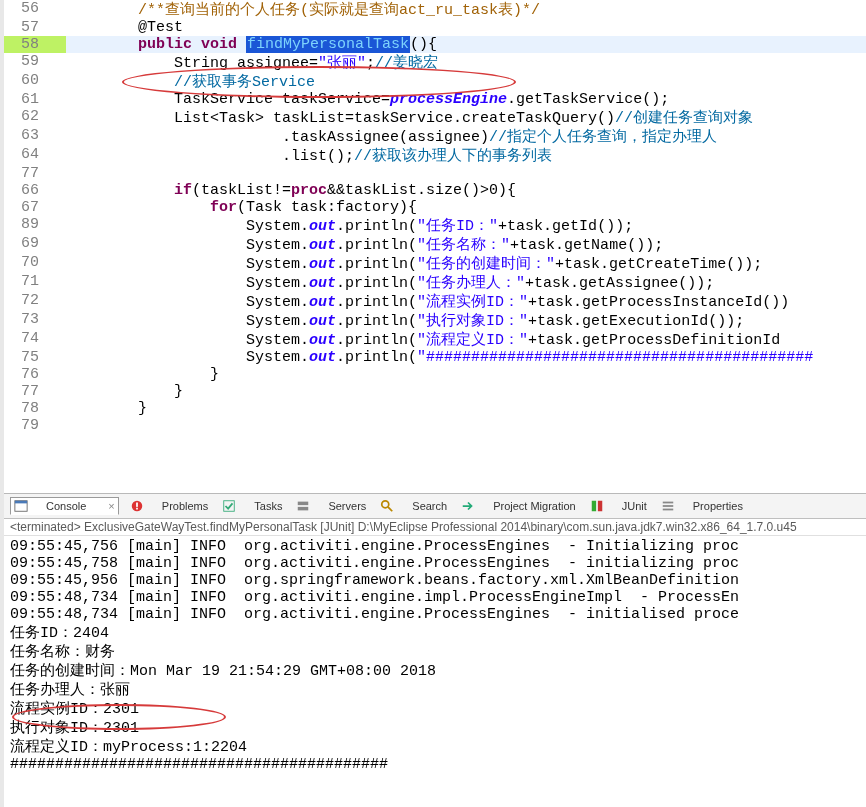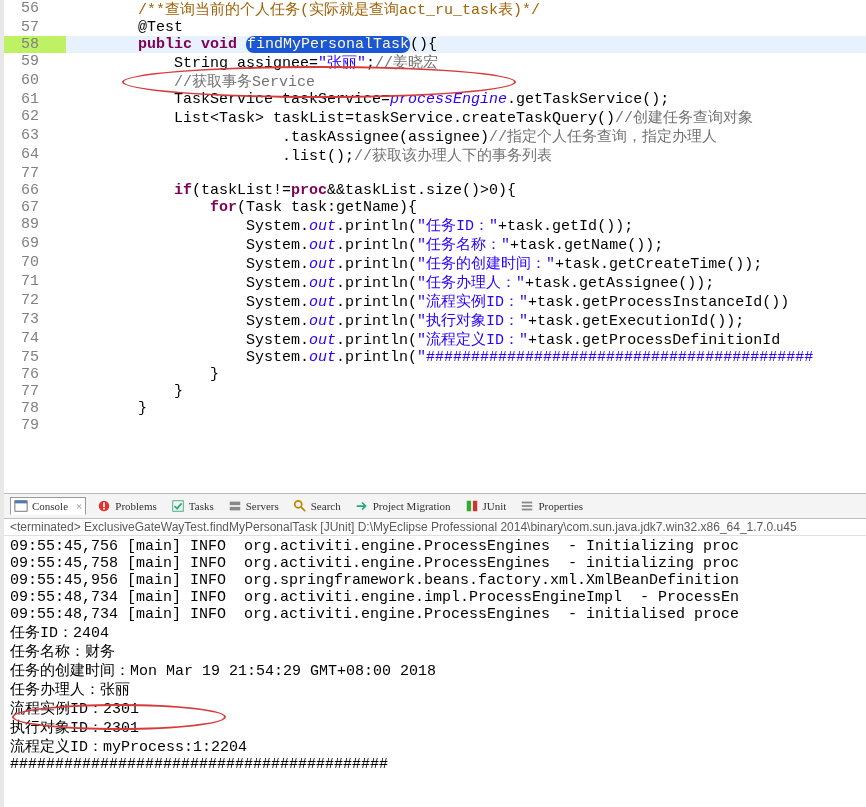"findMyPersonalTask" .sel { border-radius: 8px -> none; color: #fef9c3 -> #7dd3fc }
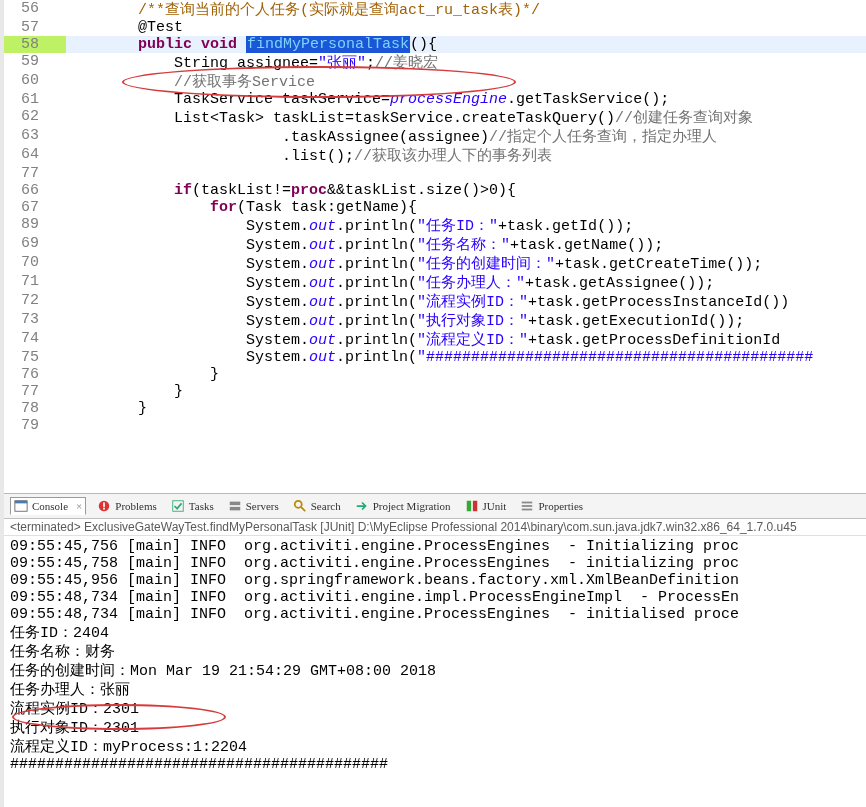"//姜晓宏" .cm { color: #737373 -> #0369a1 }
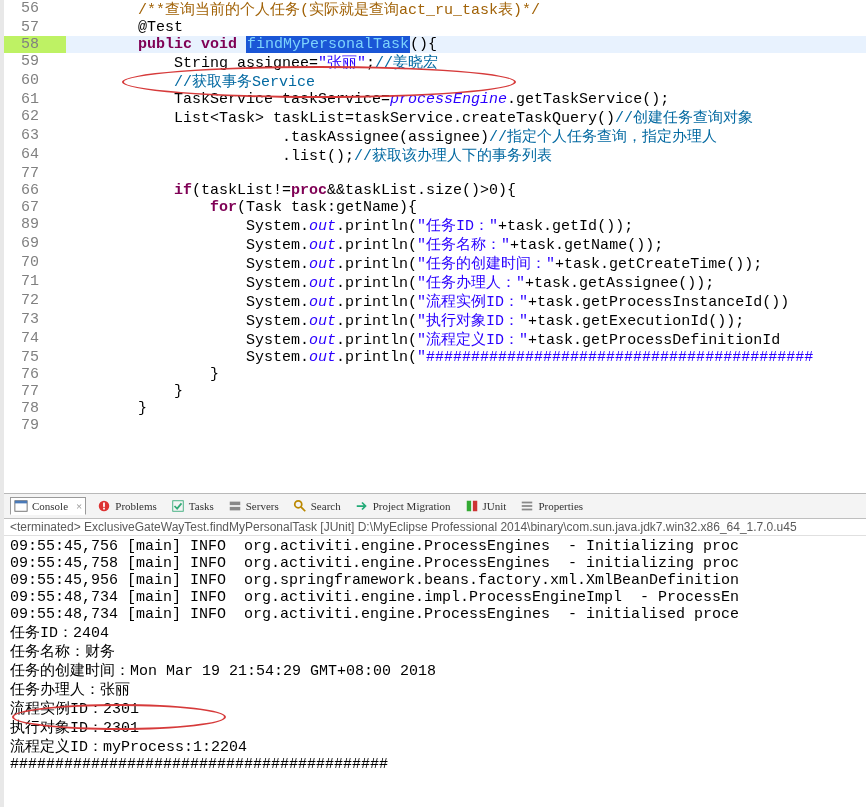"processEngine" .it { font-weight: none -> bold }
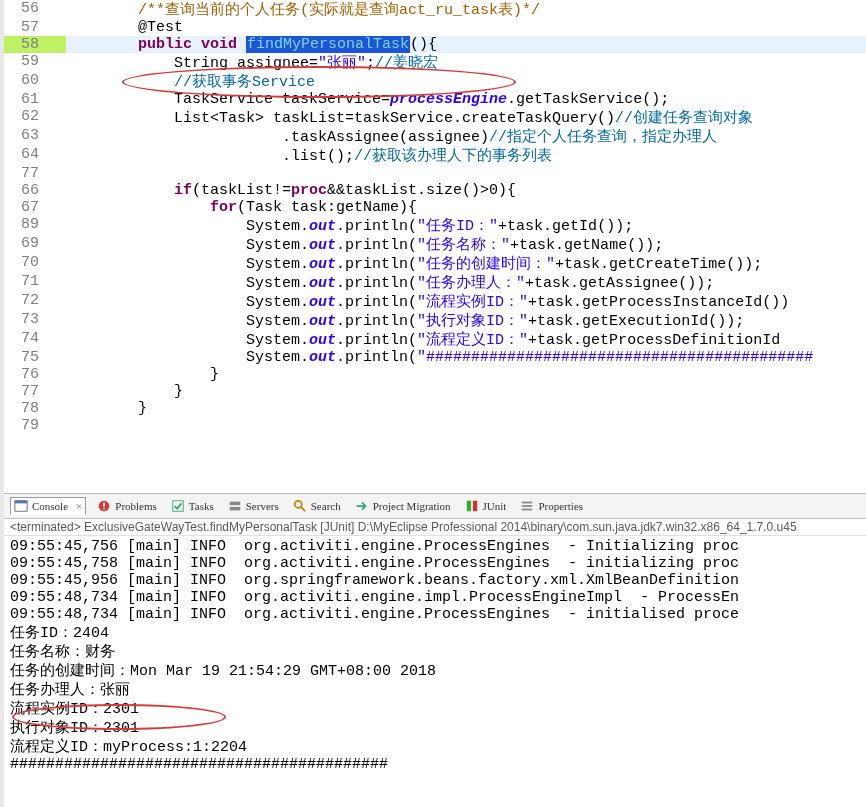"(Task task:getName){" span { text: task:getName -> task:factory }
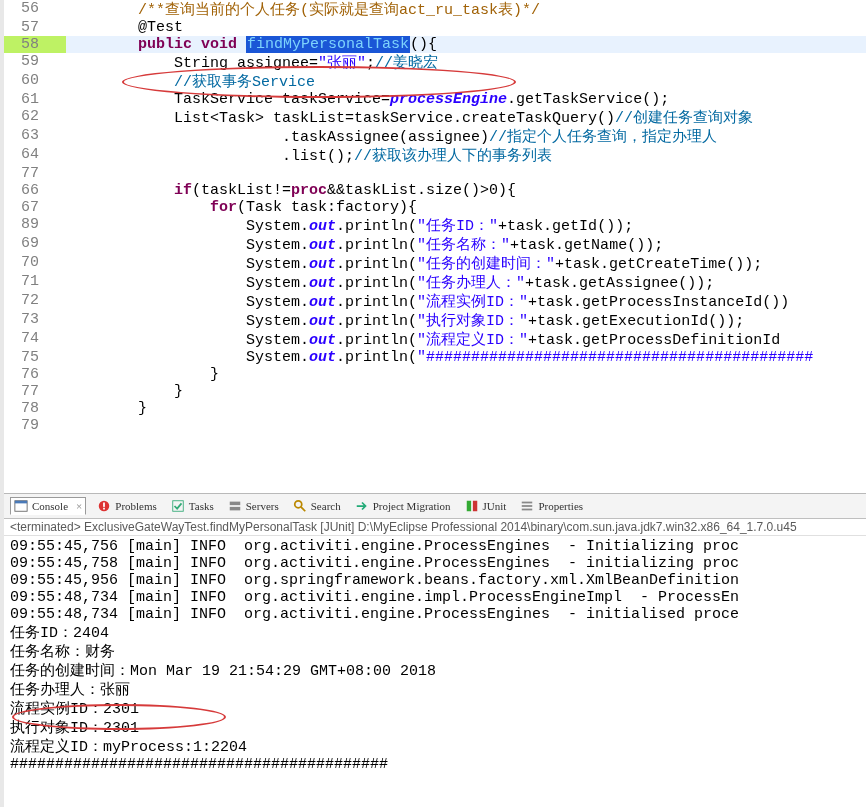"Console" .tab { font-family: Liberation Serif, serif -> none; gap: 4px -> 18px }
